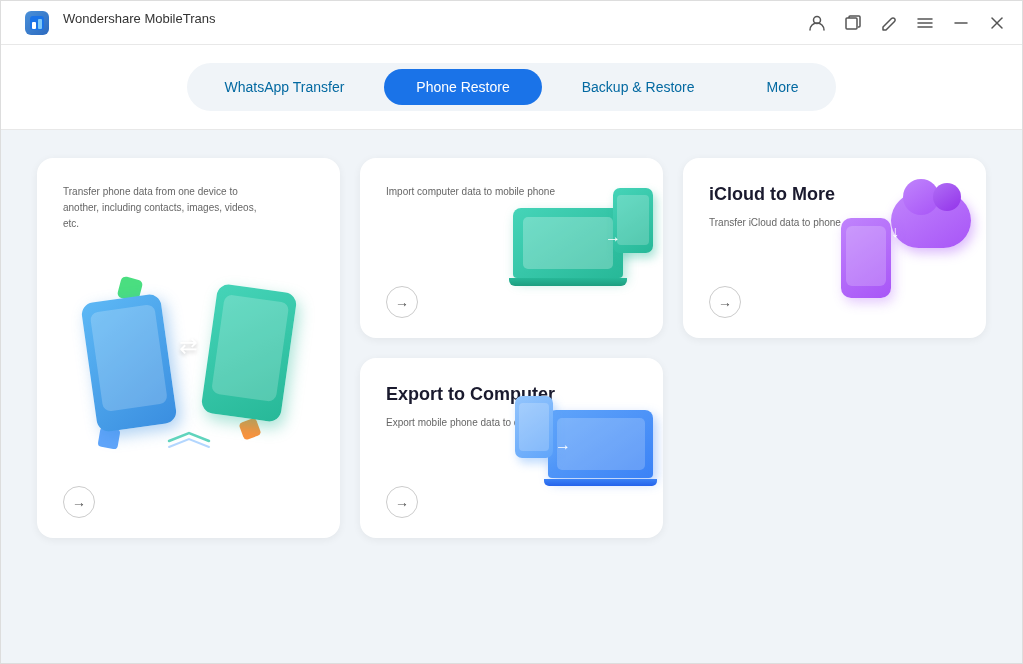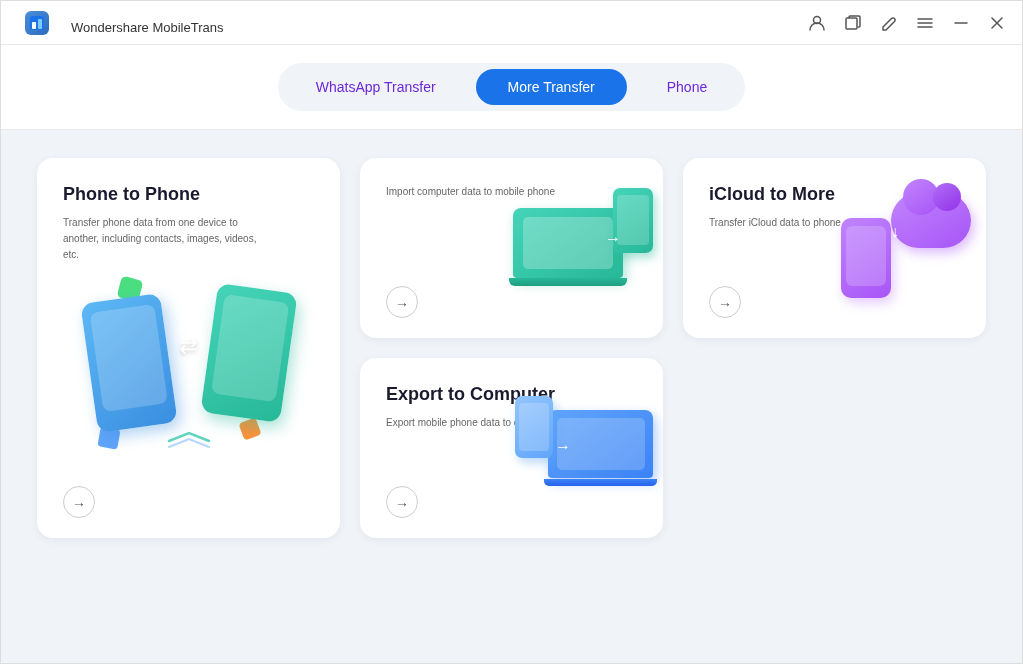"Wondershare MobileTrans" .titlebar-left { align-items: flex-end -> flex-start; gap: 22px -> 14px }
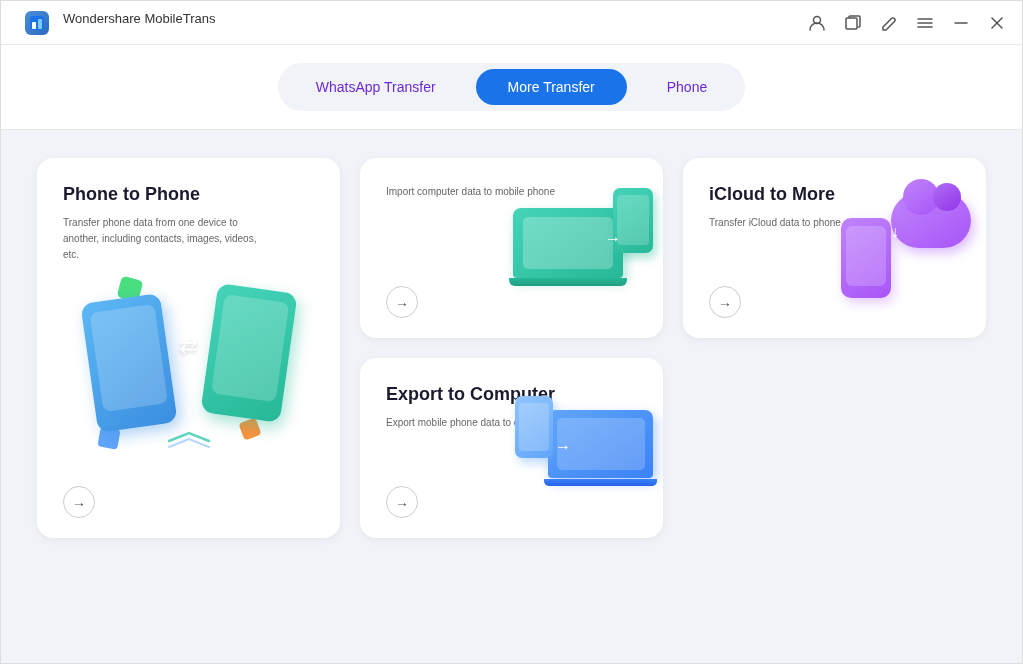"WhatsApp Transfer" .nav-tab { color: #6d28d9 -> #0369a1 }
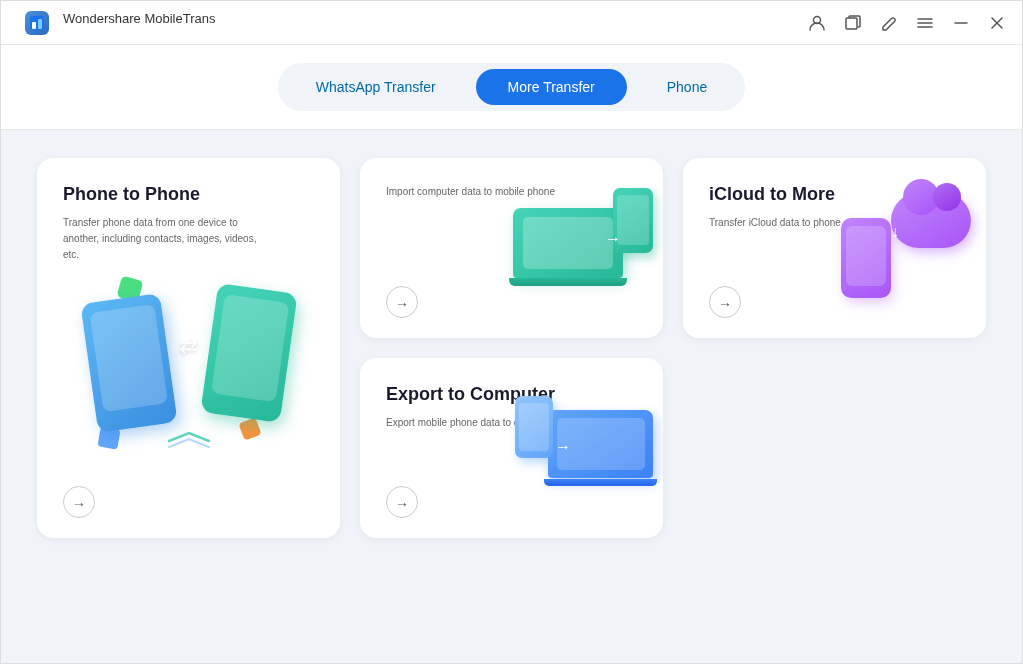"More Transfer" div.nav-tab { text: More Transfer -> Phone Restore }
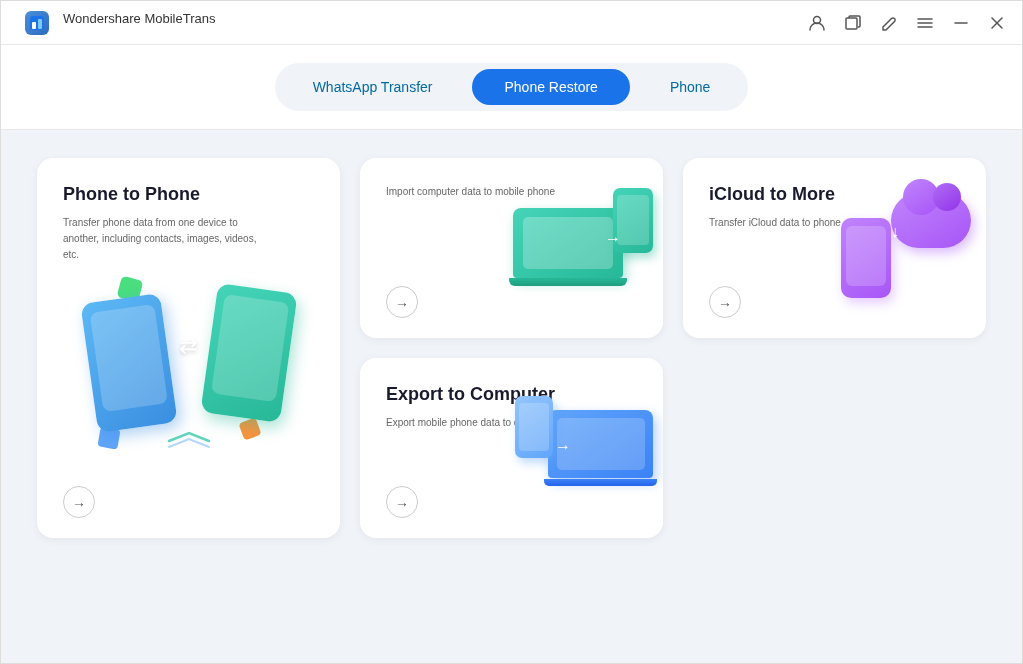"Backup & Restore" div.nav-tab { html: none -> <div>Backup &amp; Restore</div> }
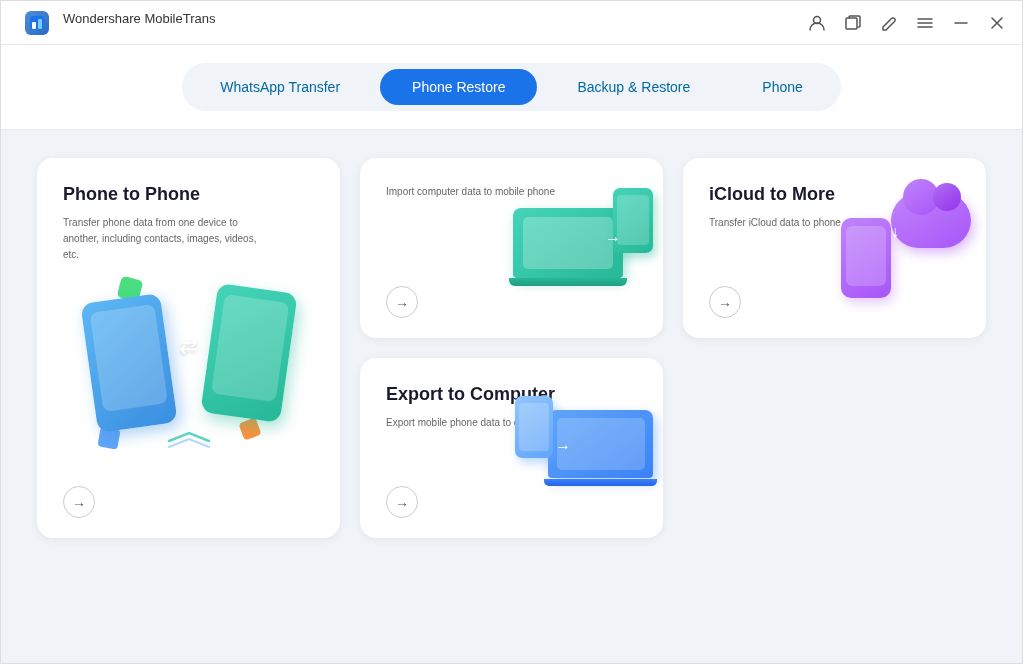"Phone" div.nav-tab { text: Phone -> More }
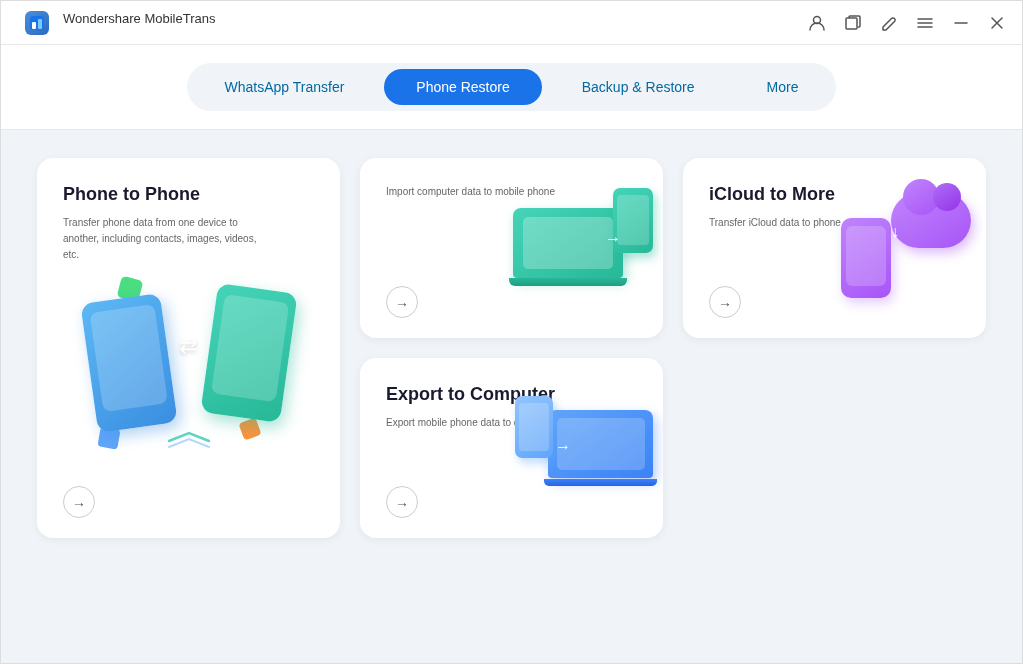"Phone to Phone" h2.card-title { html: <h2>Phone to Phone</h2> -> none }
